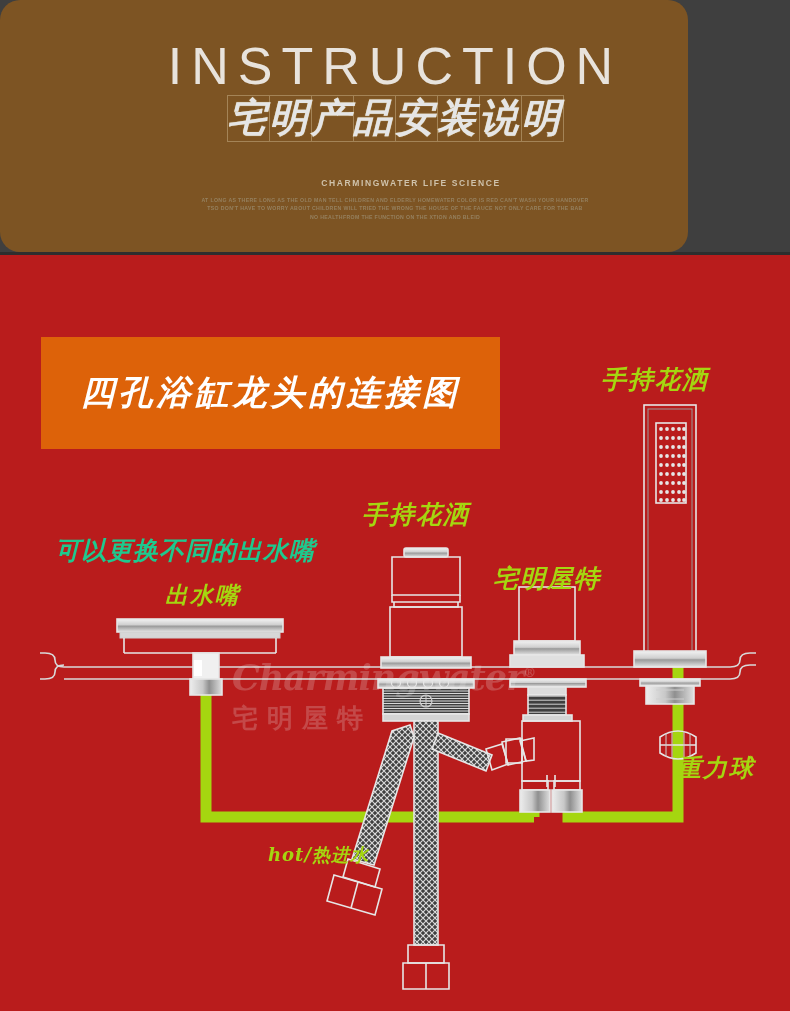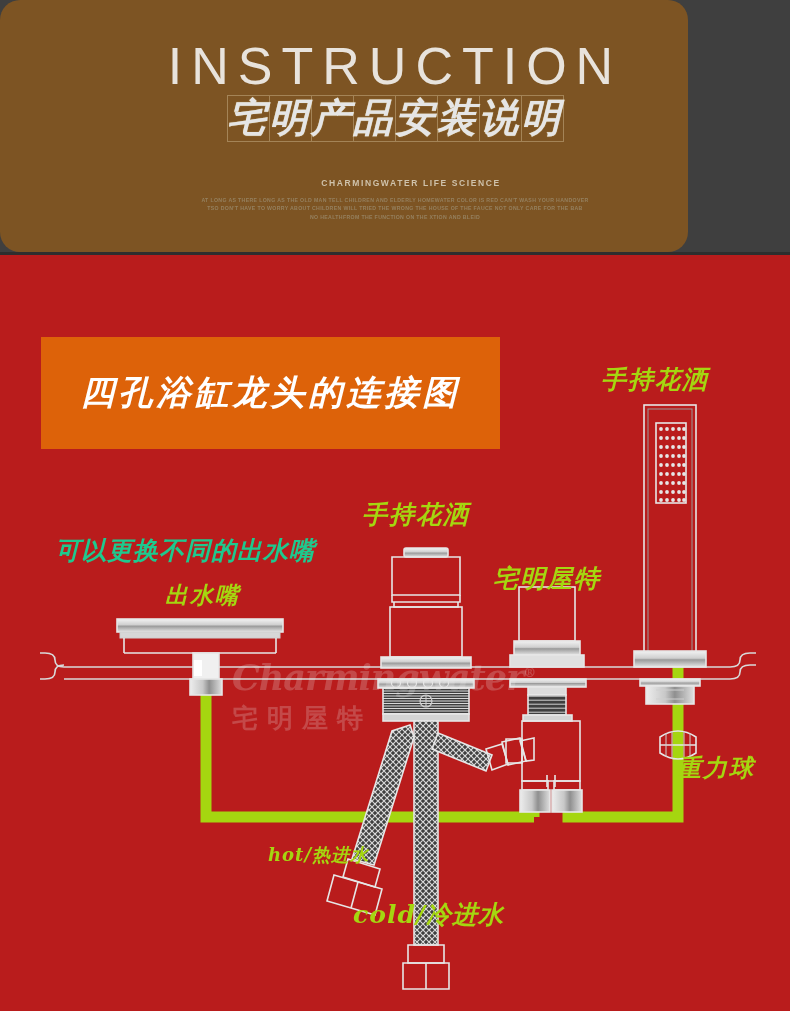"cold/冷进水" div.lbl { html: <div>cold/冷进水</div> -> none }
